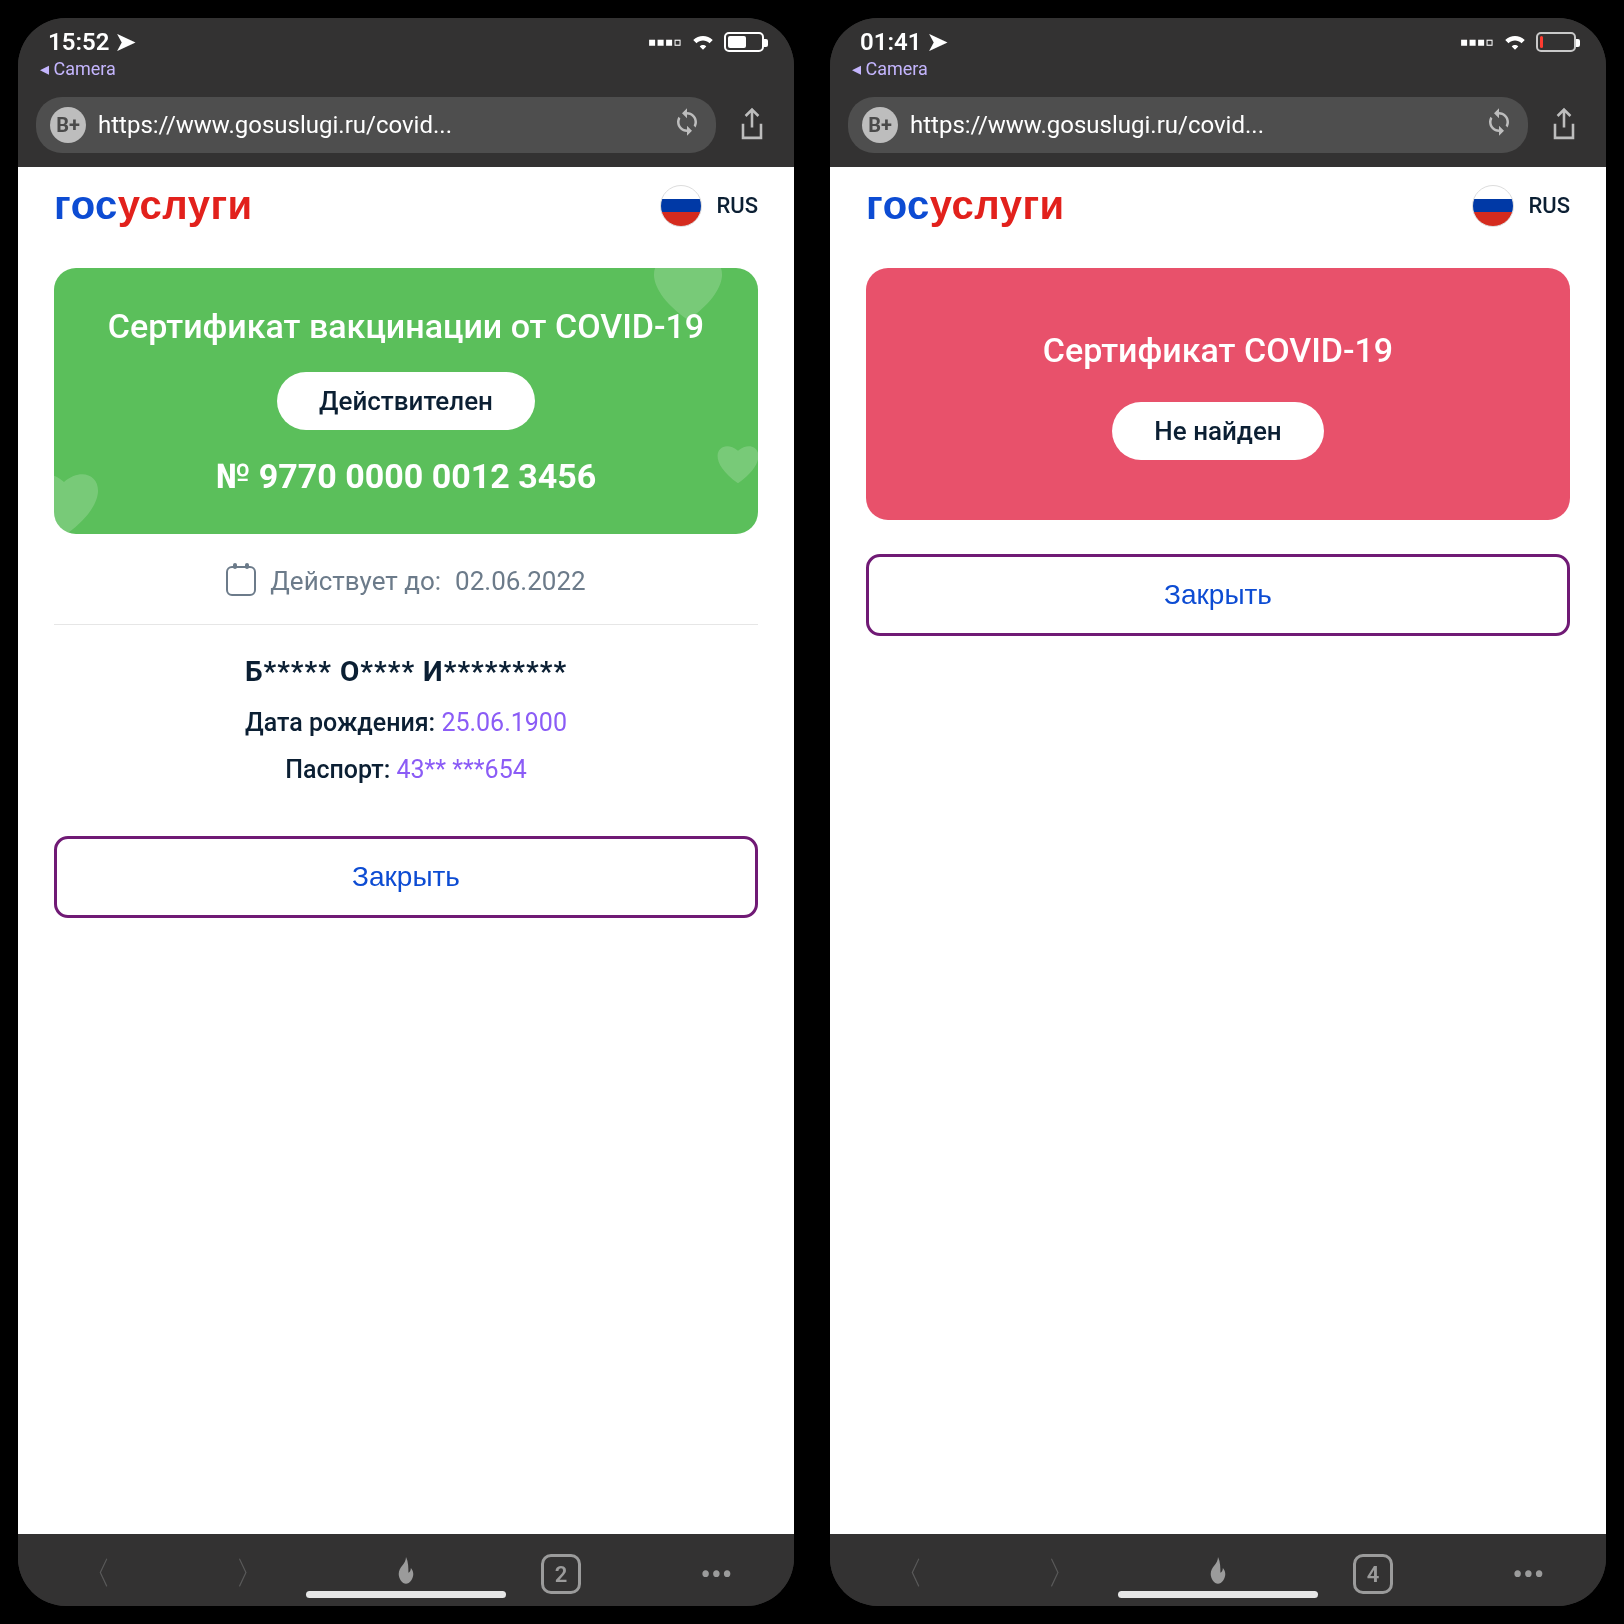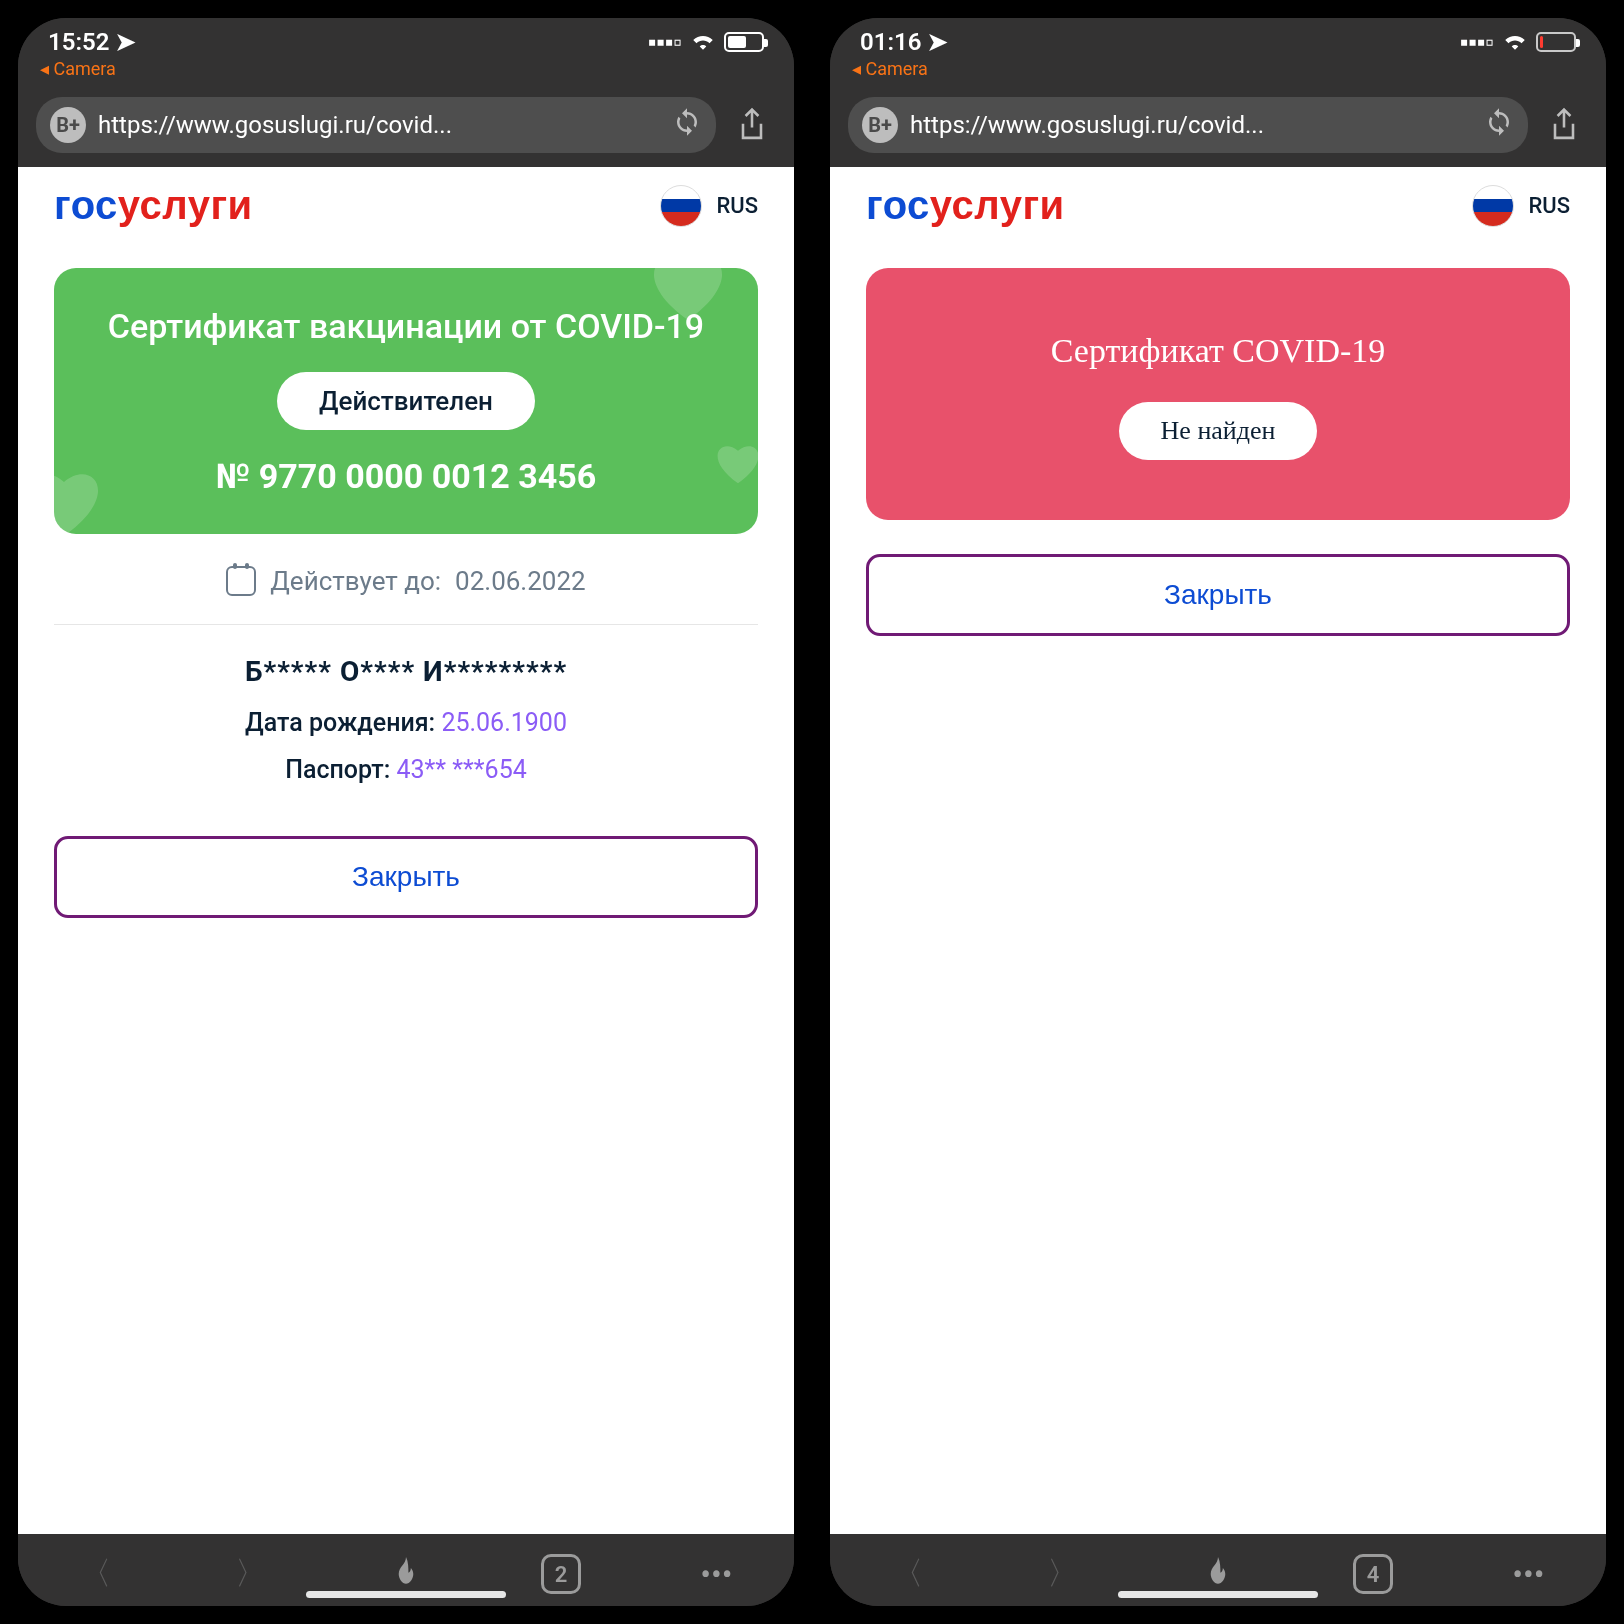"01:16" span { text: 01:16 -> 01:41 }
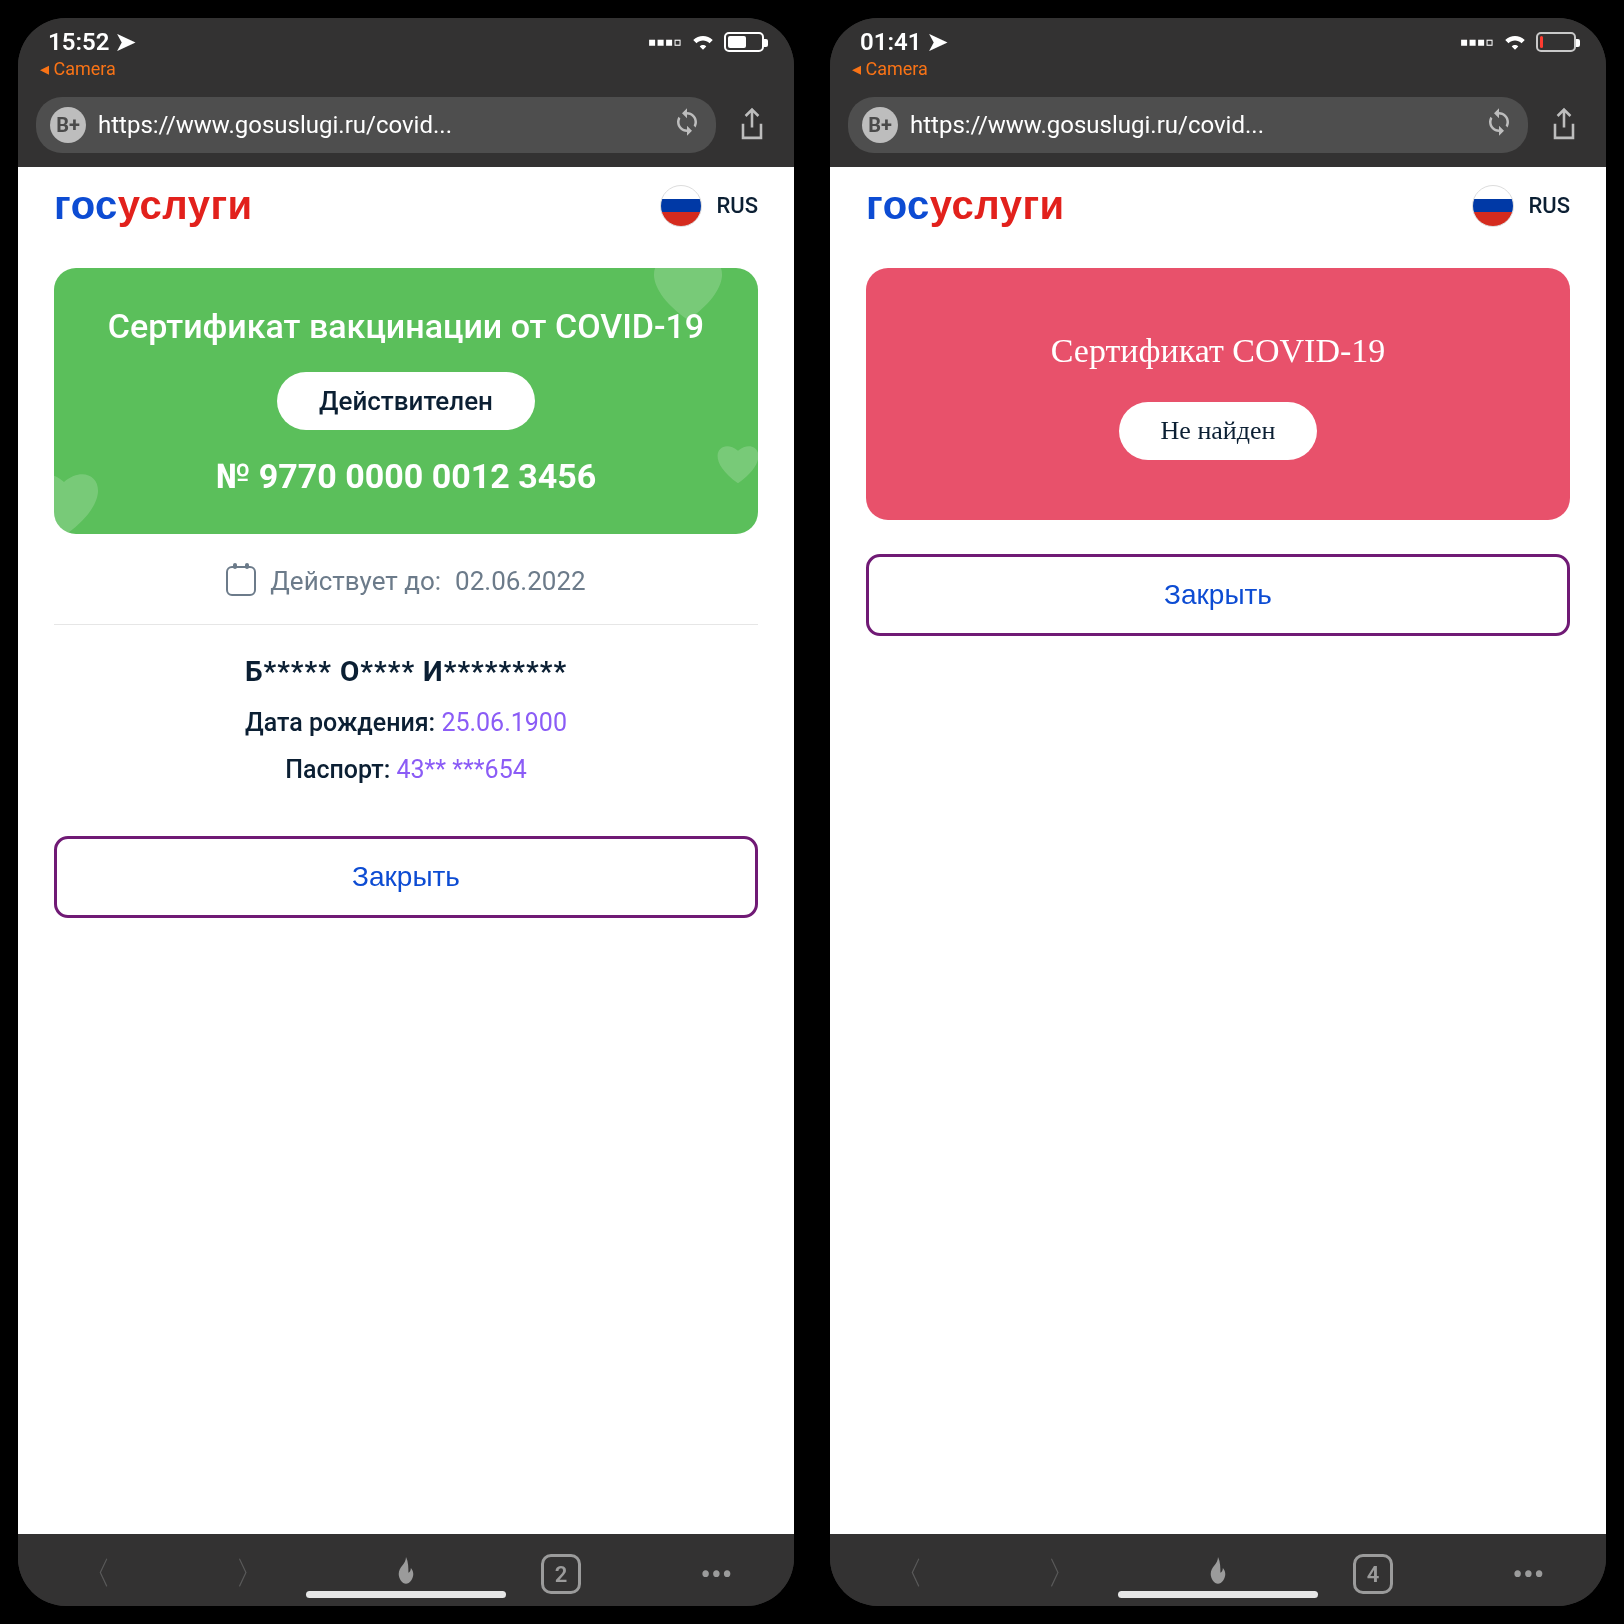"◂ Camera" .back-app { color: #f97316 -> #c4b5fd }
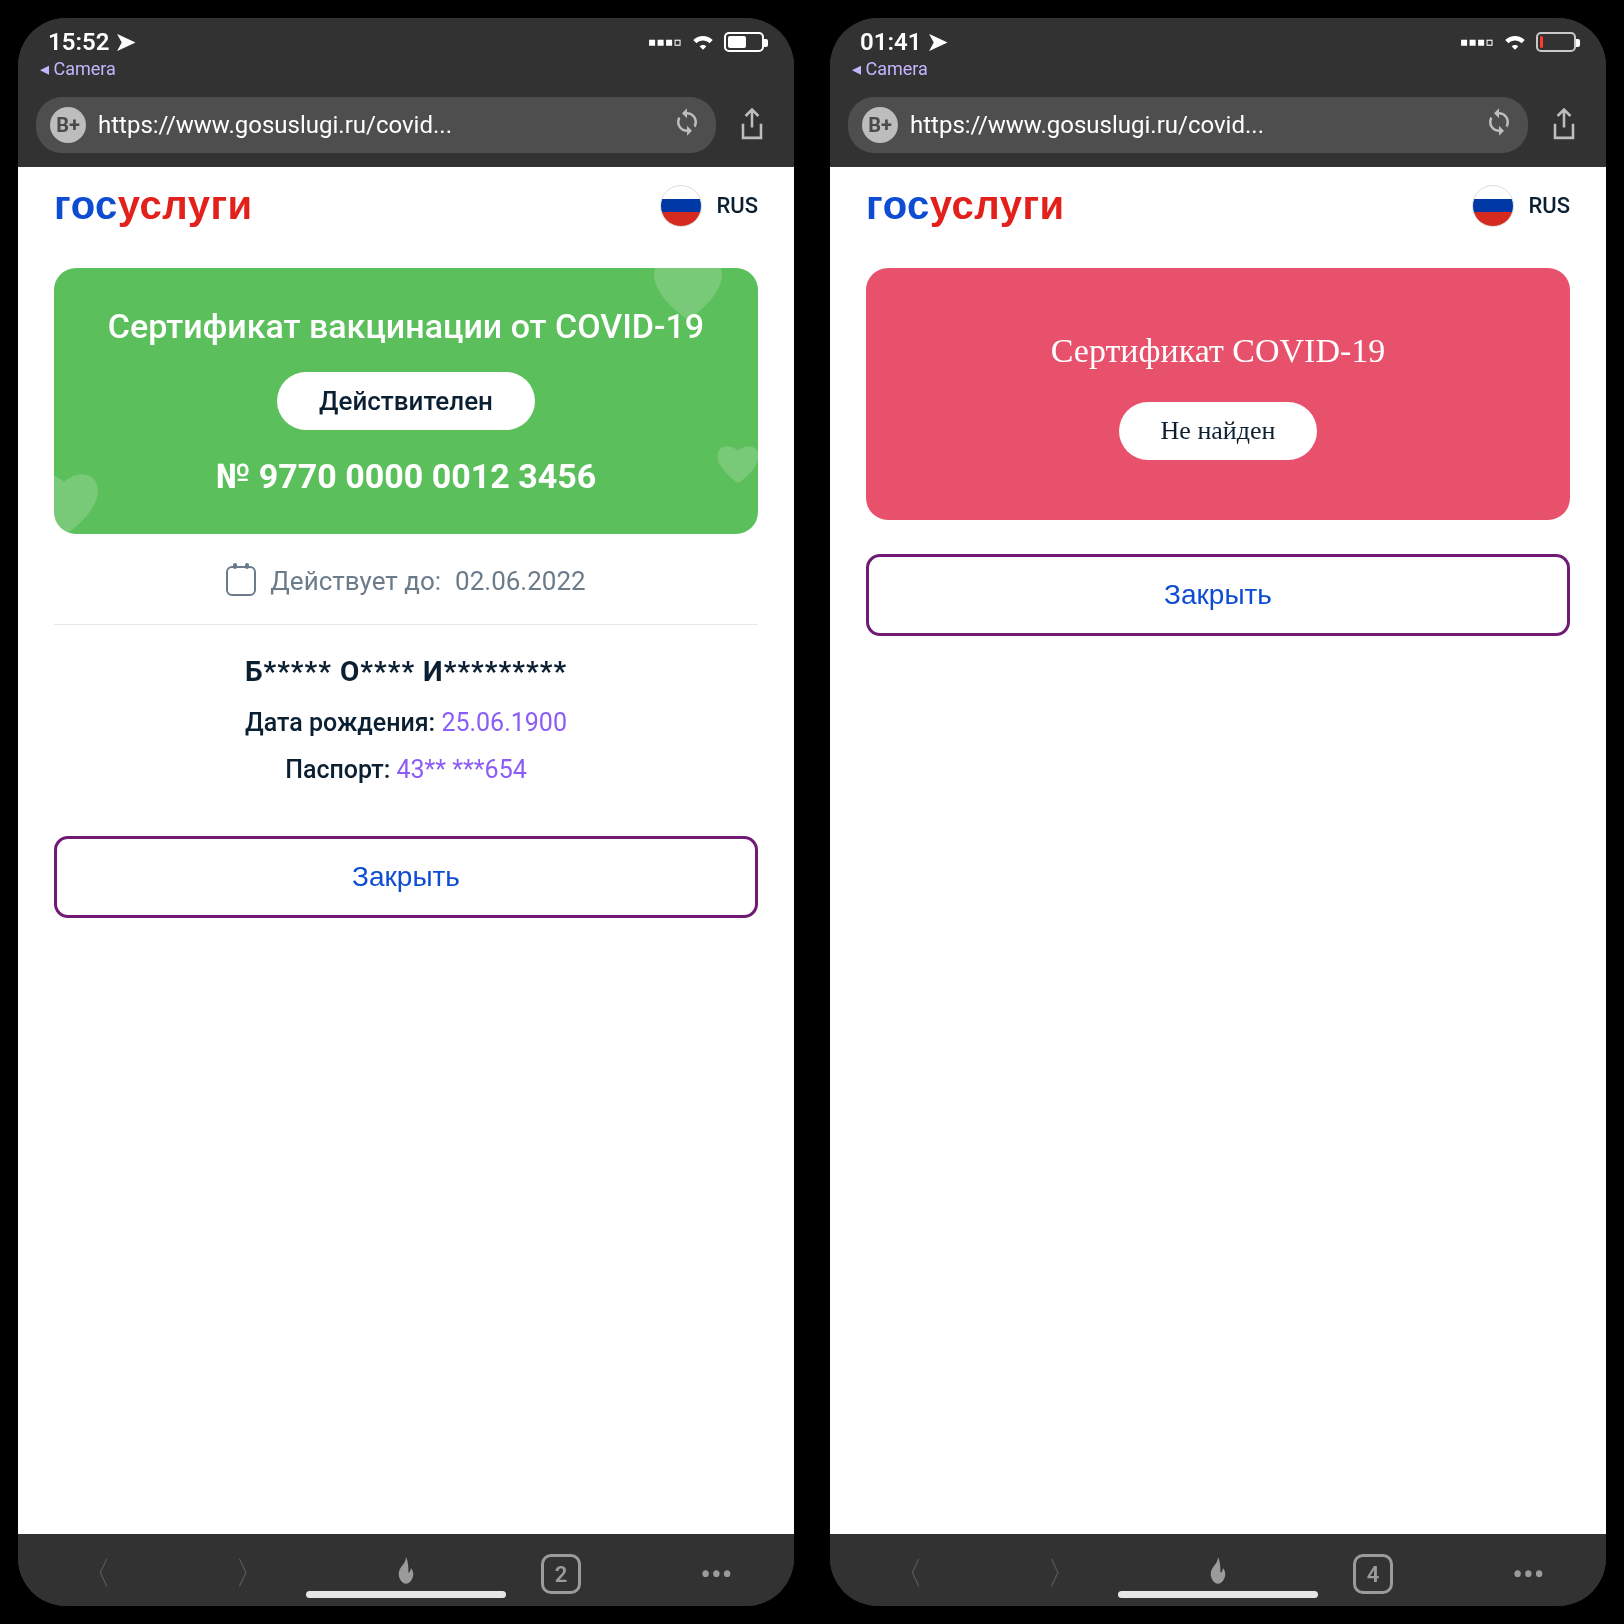"Сертификат COVID-19" .card.red { font-family: Liberation Serif, serif -> none }
